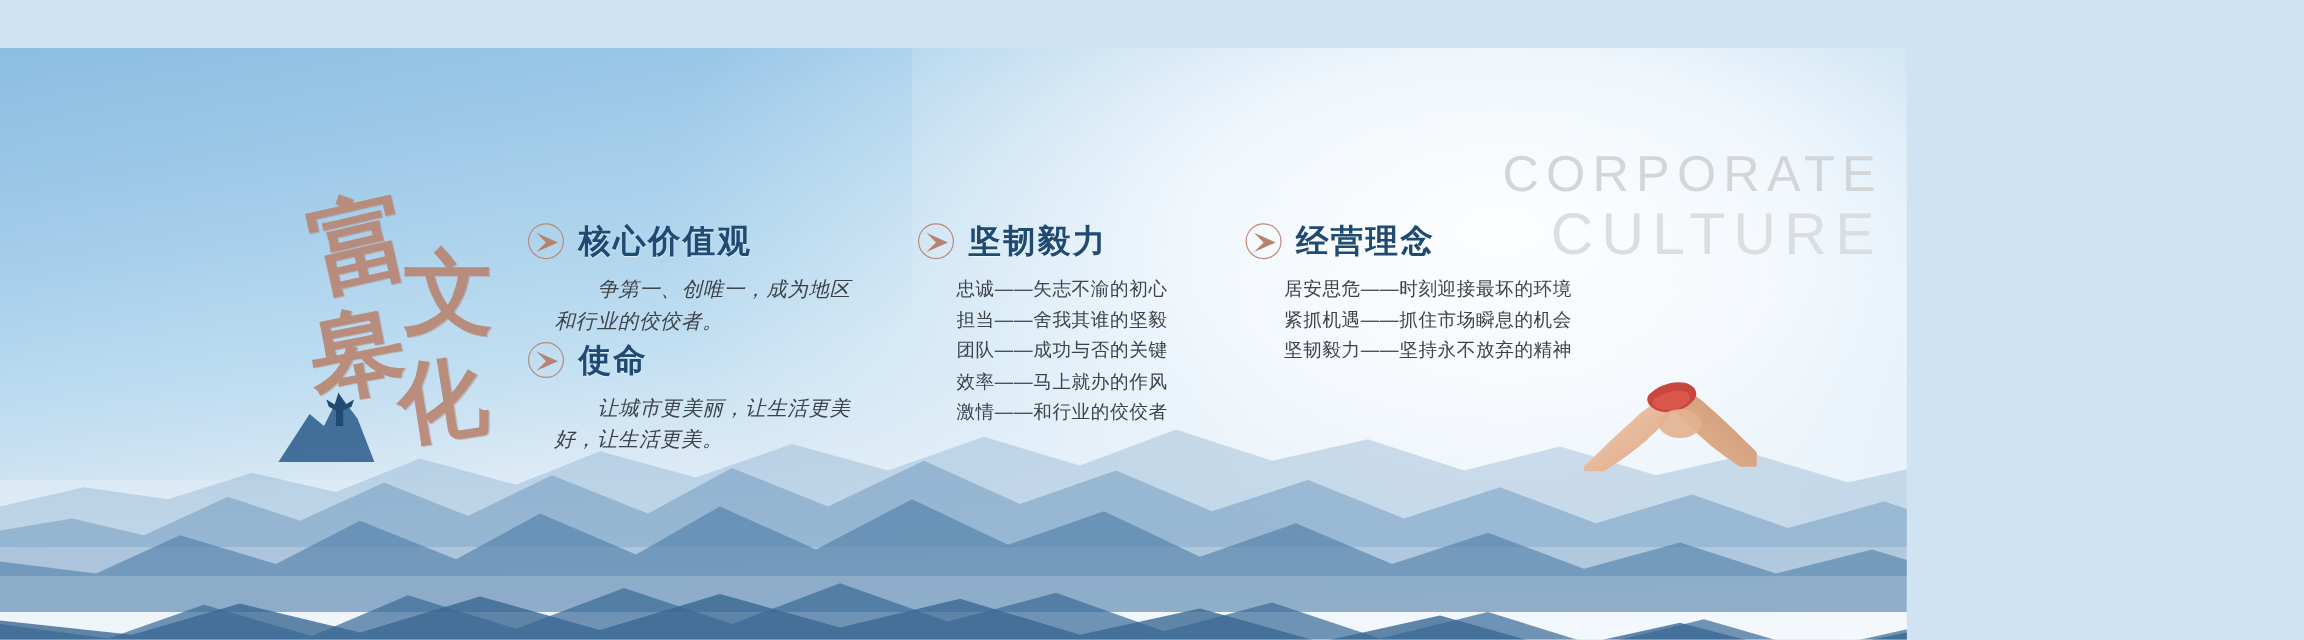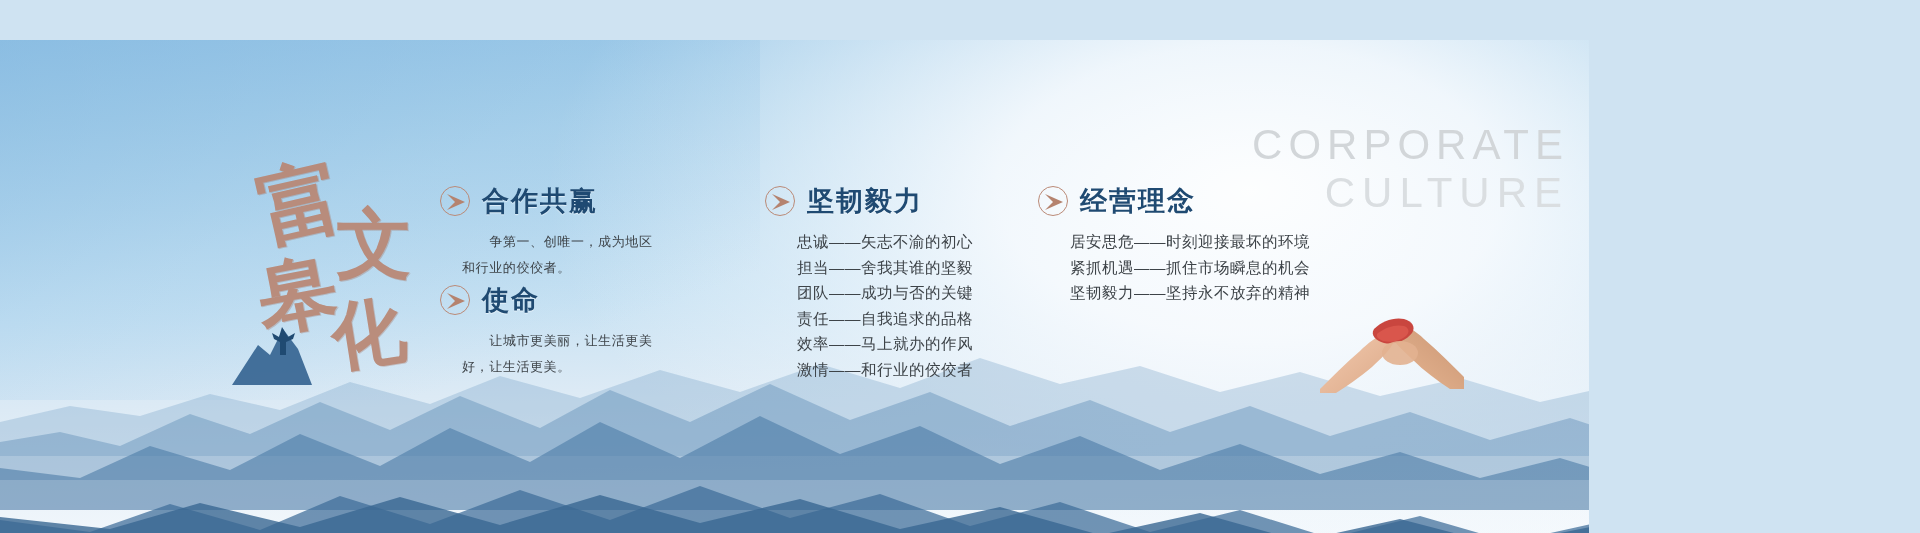"合作共赢" span.head-text { text: 合作共赢 -> 核心价值观 }
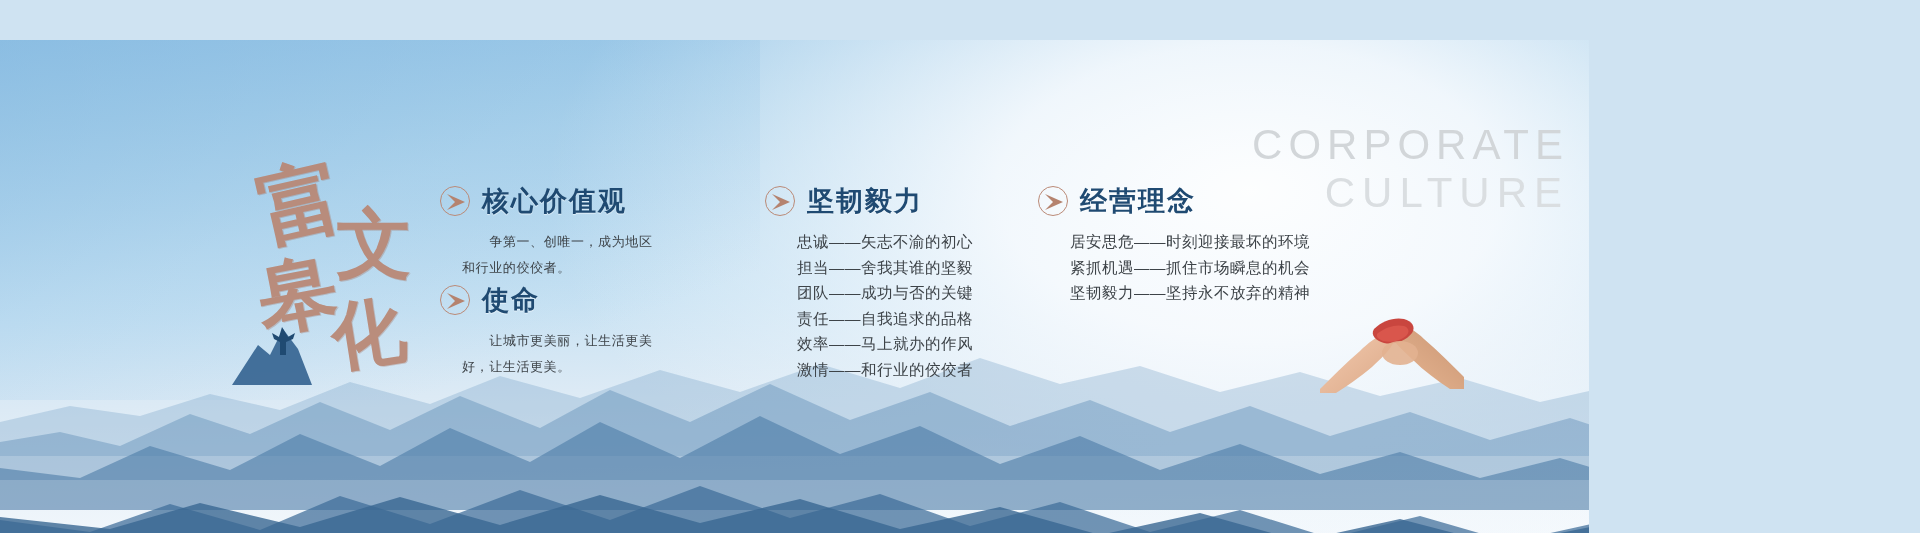"CULTURE" .wm2 { font-size: 42px -> 49px }
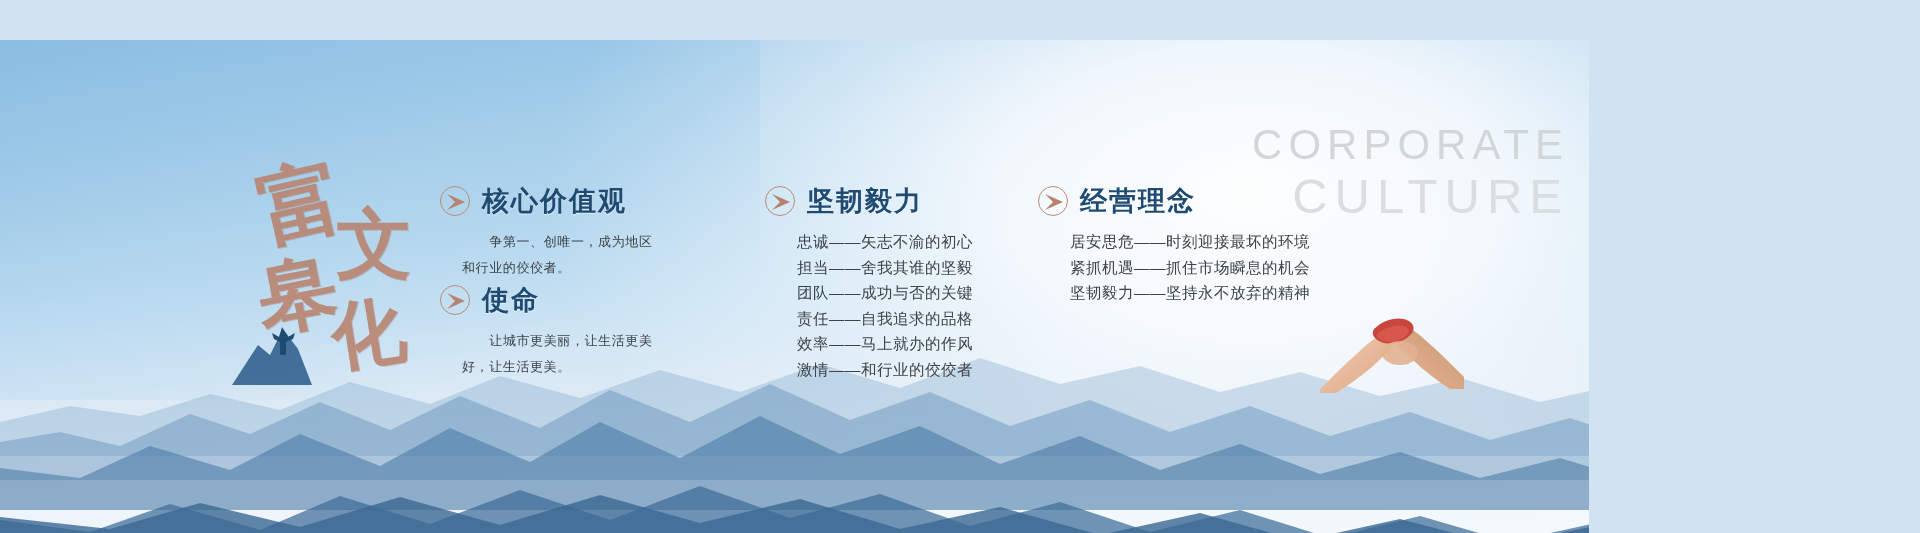"争第一、创唯一，成为地区" .para { font-size: 13px -> 17px; font-style: none -> italic }
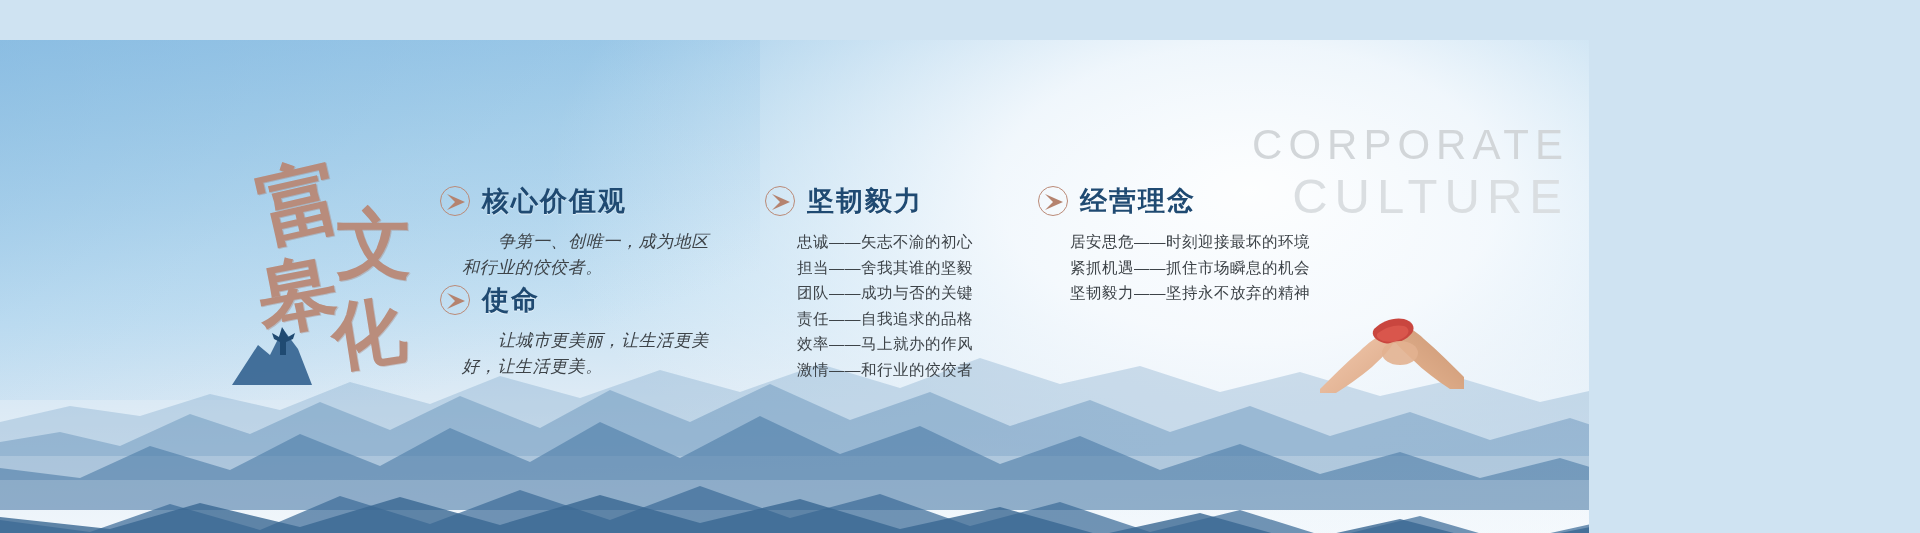"责任——自我追求的品格" div { html: <div>责任——自我追求的品格</div> -> none }
